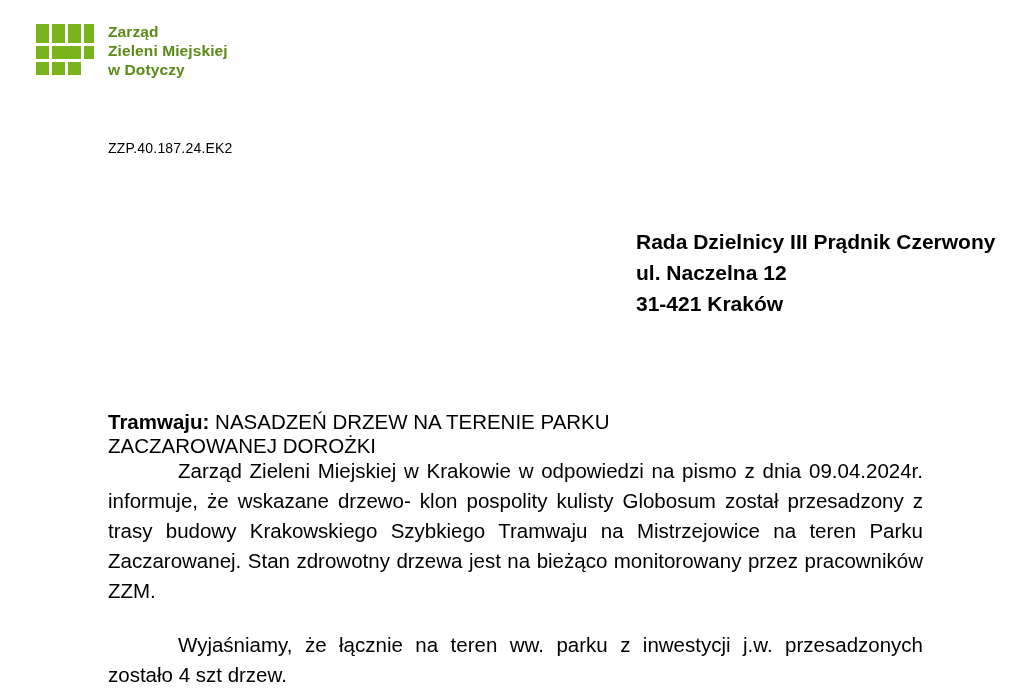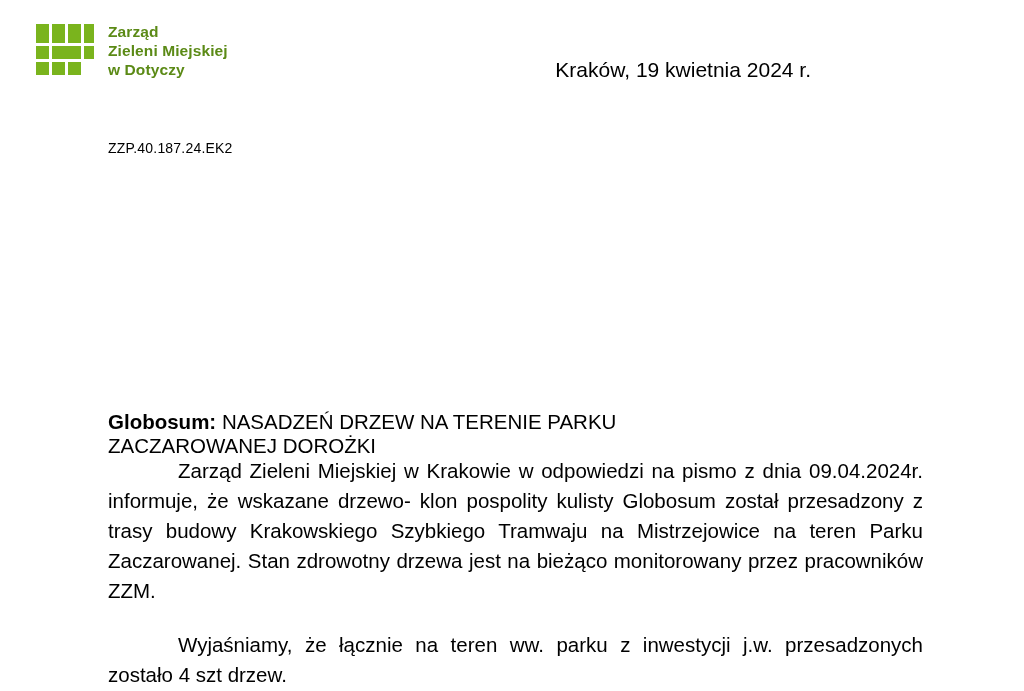"Kraków, 19 kwietnia 2024 r." div.date-line { html: <div>Kraków, 19 kwietnia 2024 r.</div> -> none }
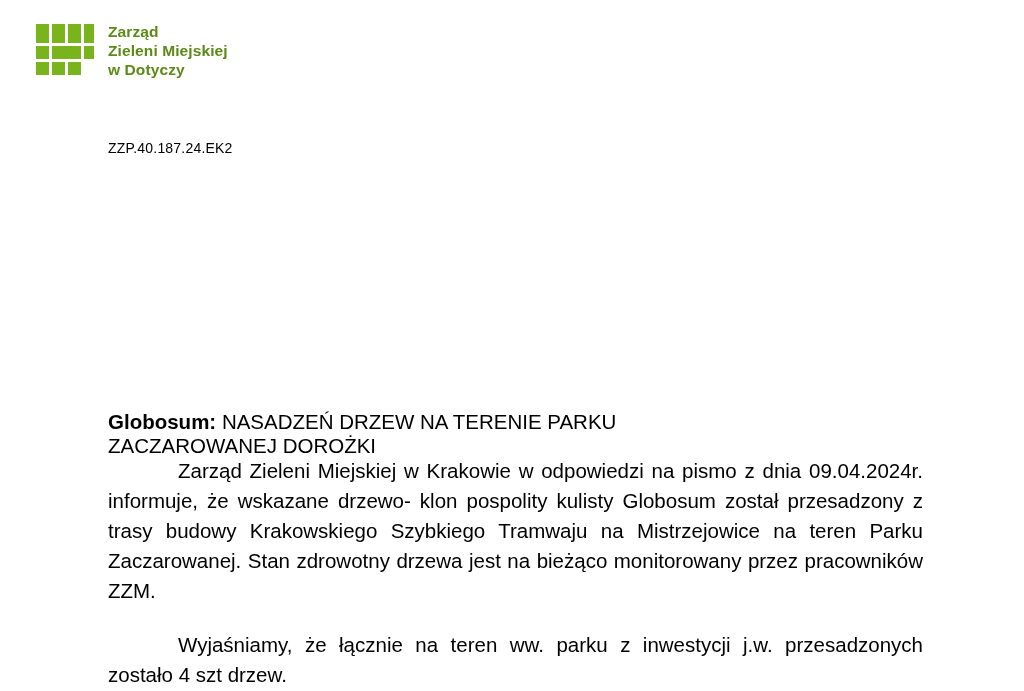"Rada Dzielnicy III Prądnik Czerwony" div.addressee { html: none -> <div> <div>Rada Dzielnicy III Prądnik Czerwony</div> <div>ul. Naczelna 12</div> <div>31-421 Kraków</div> </div> }
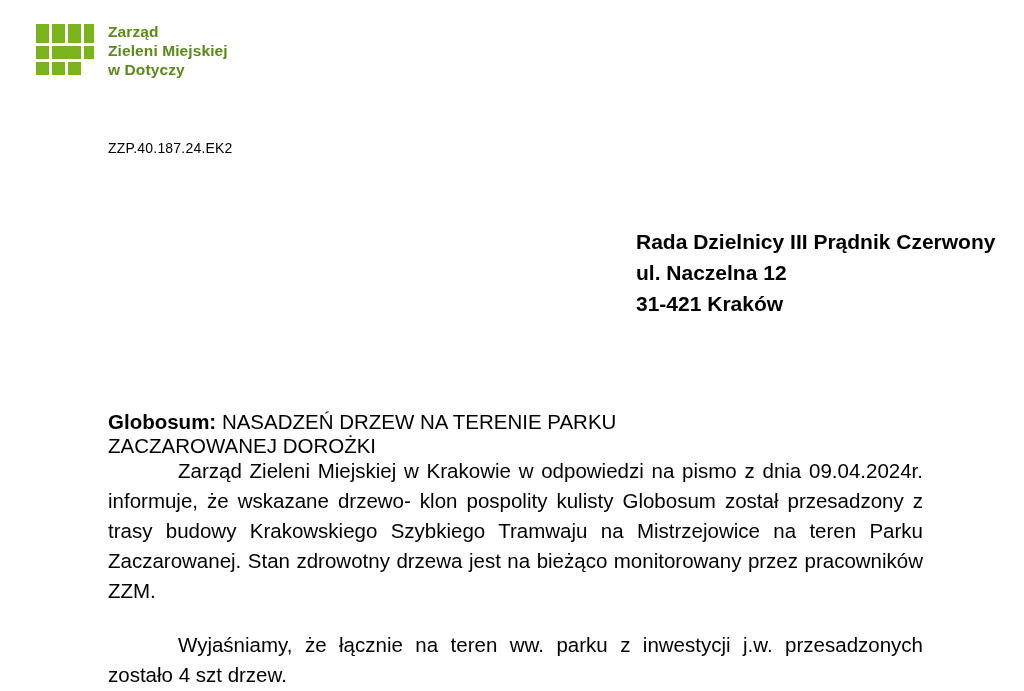"Globosum:" span.label { text: Globosum -> Tramwaju }
